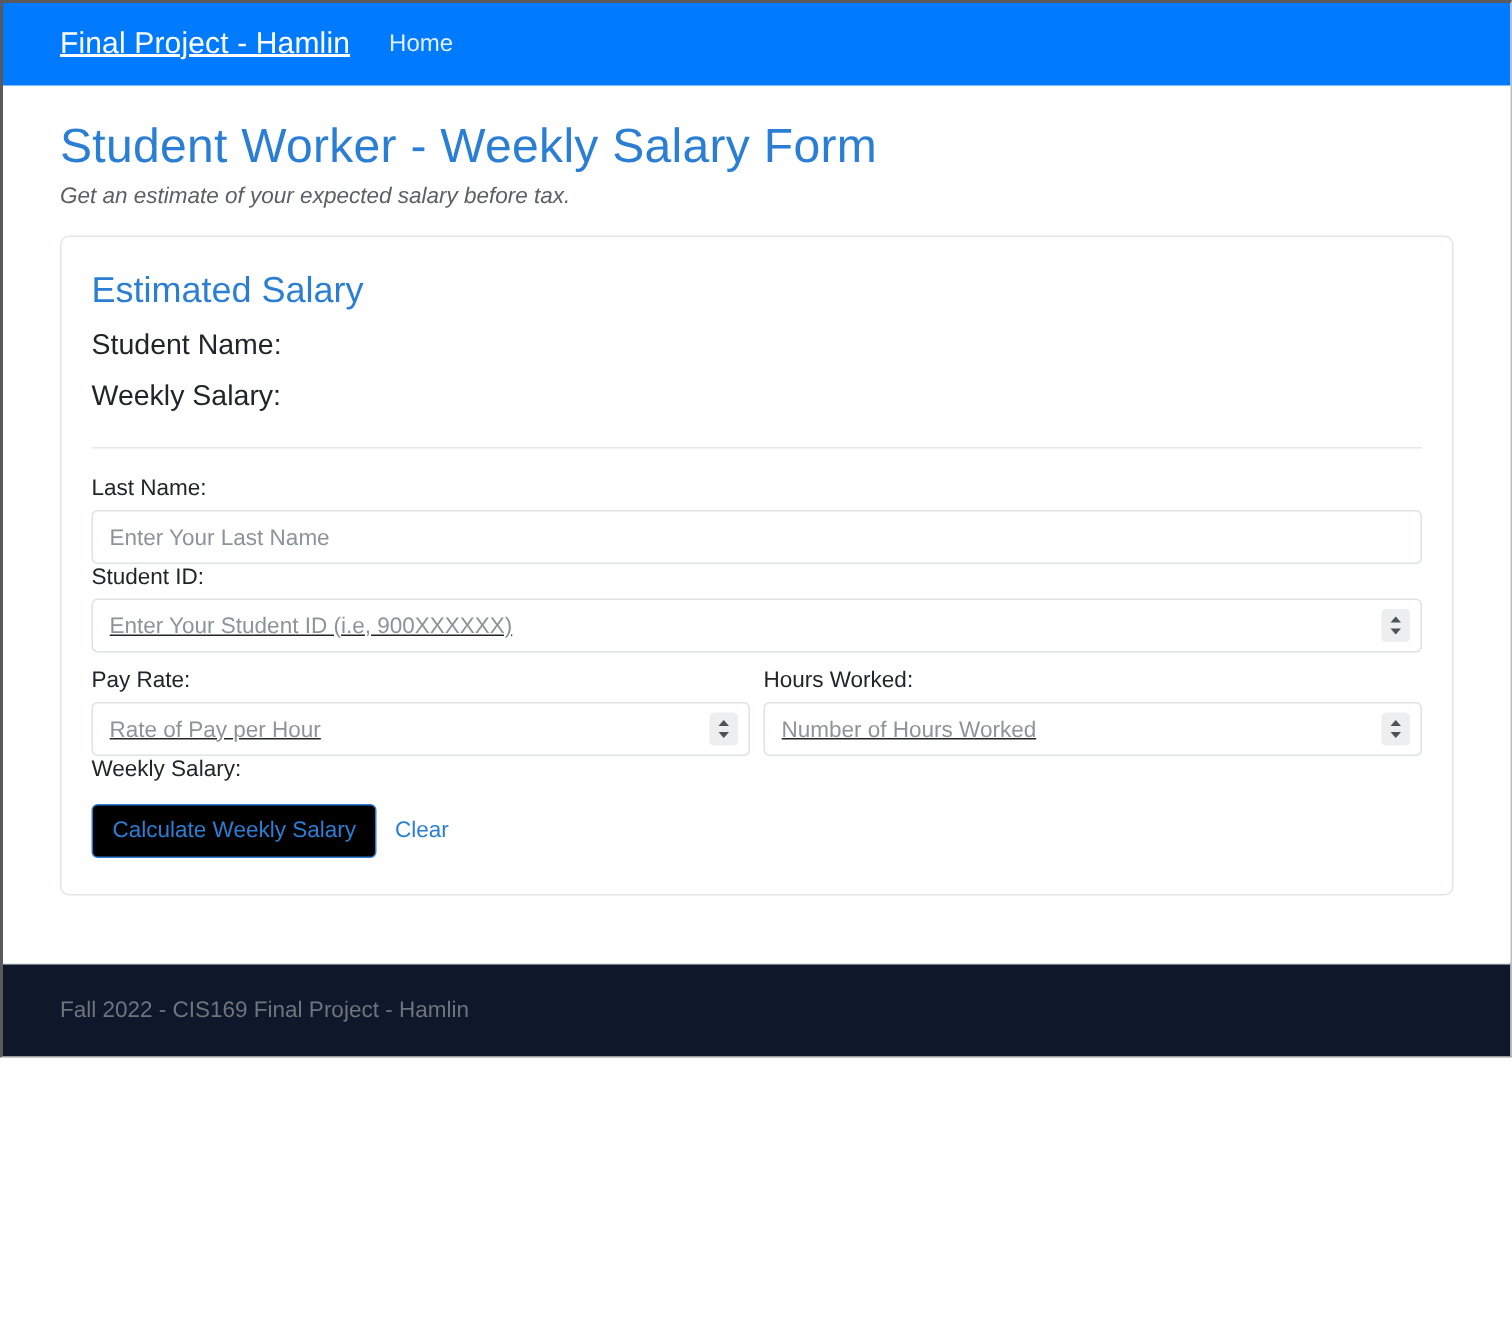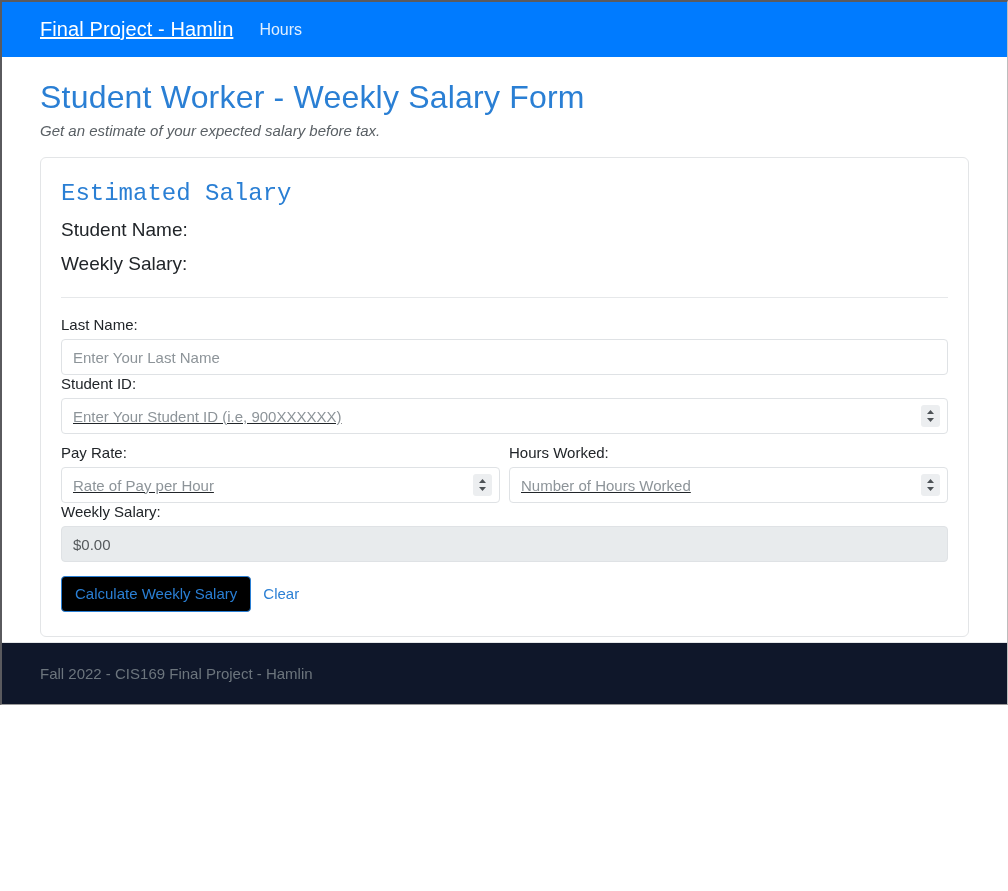"Hours" a.nav-link { text: Hours -> Home }
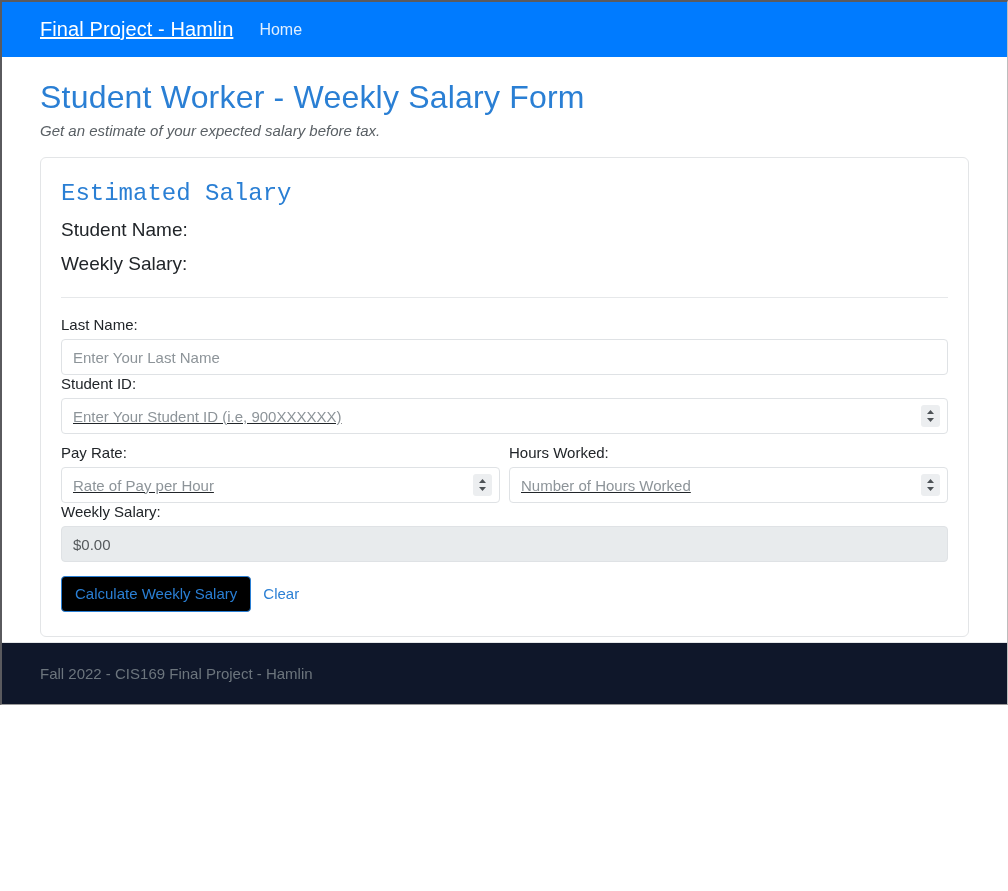"Estimated Salary" .card-heading { font-family: Liberation Mono, monospace -> none }
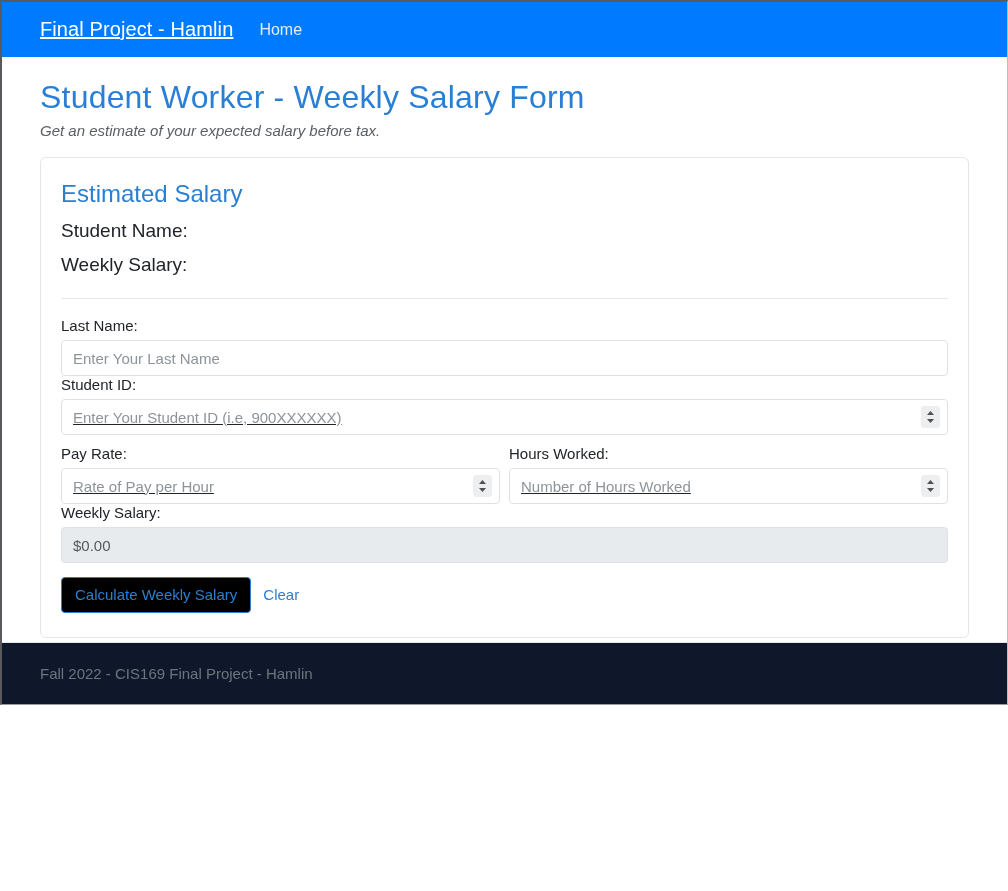"$0.00" input.input { html: <input> -> none }
